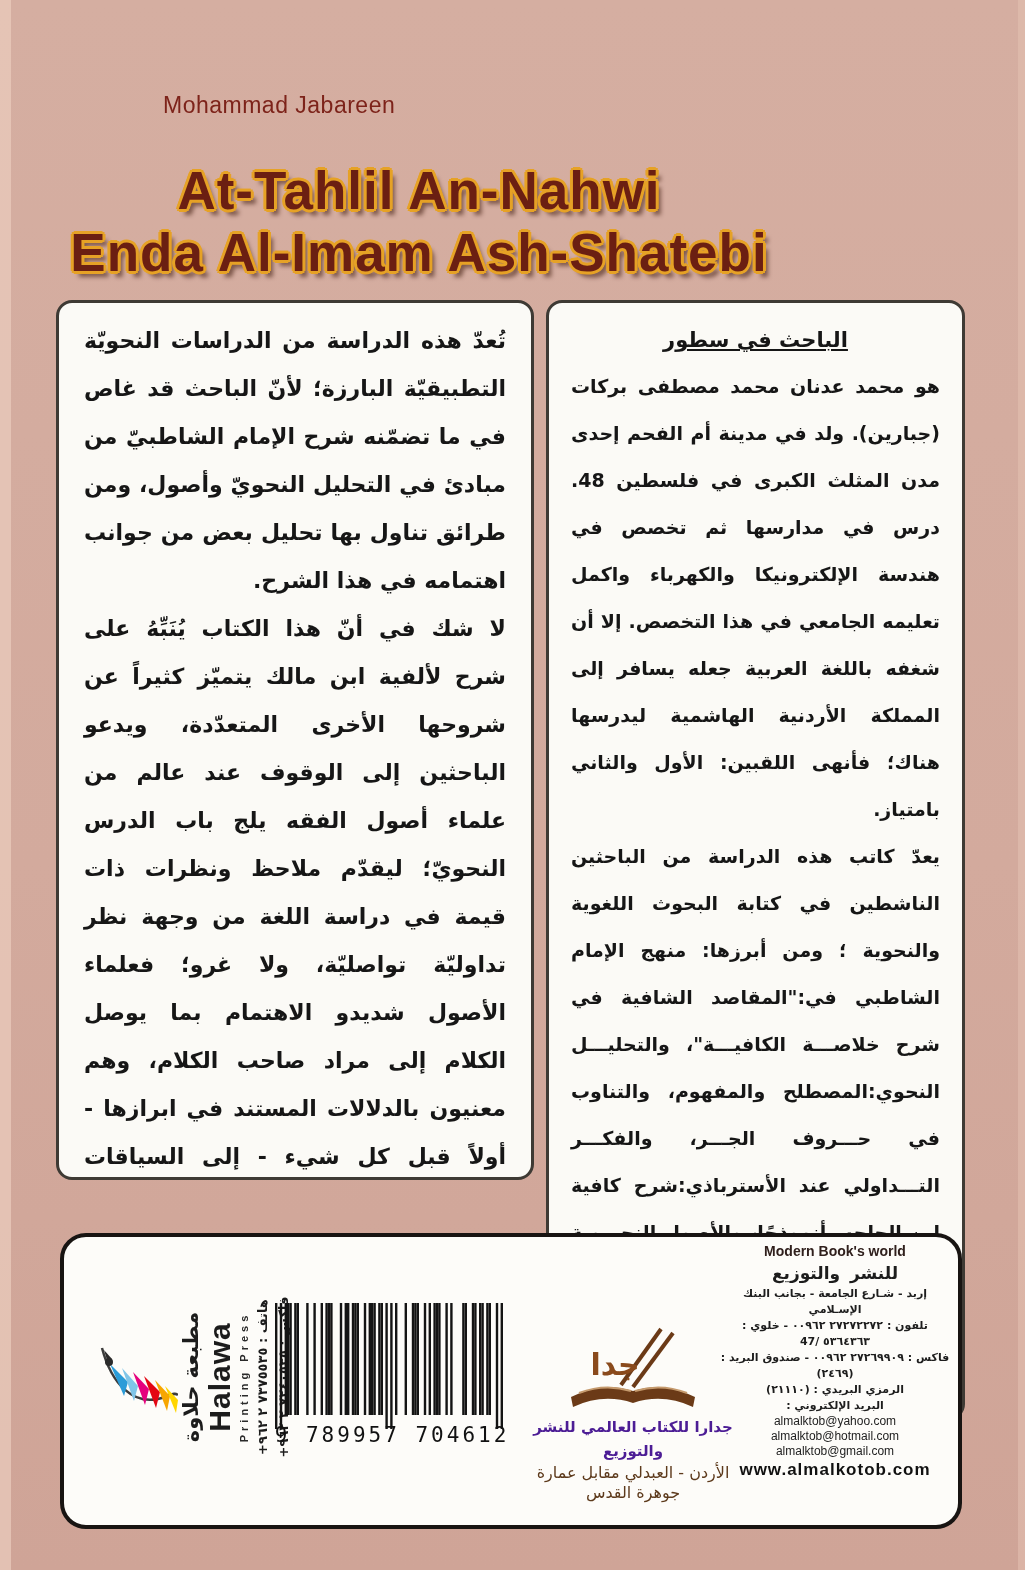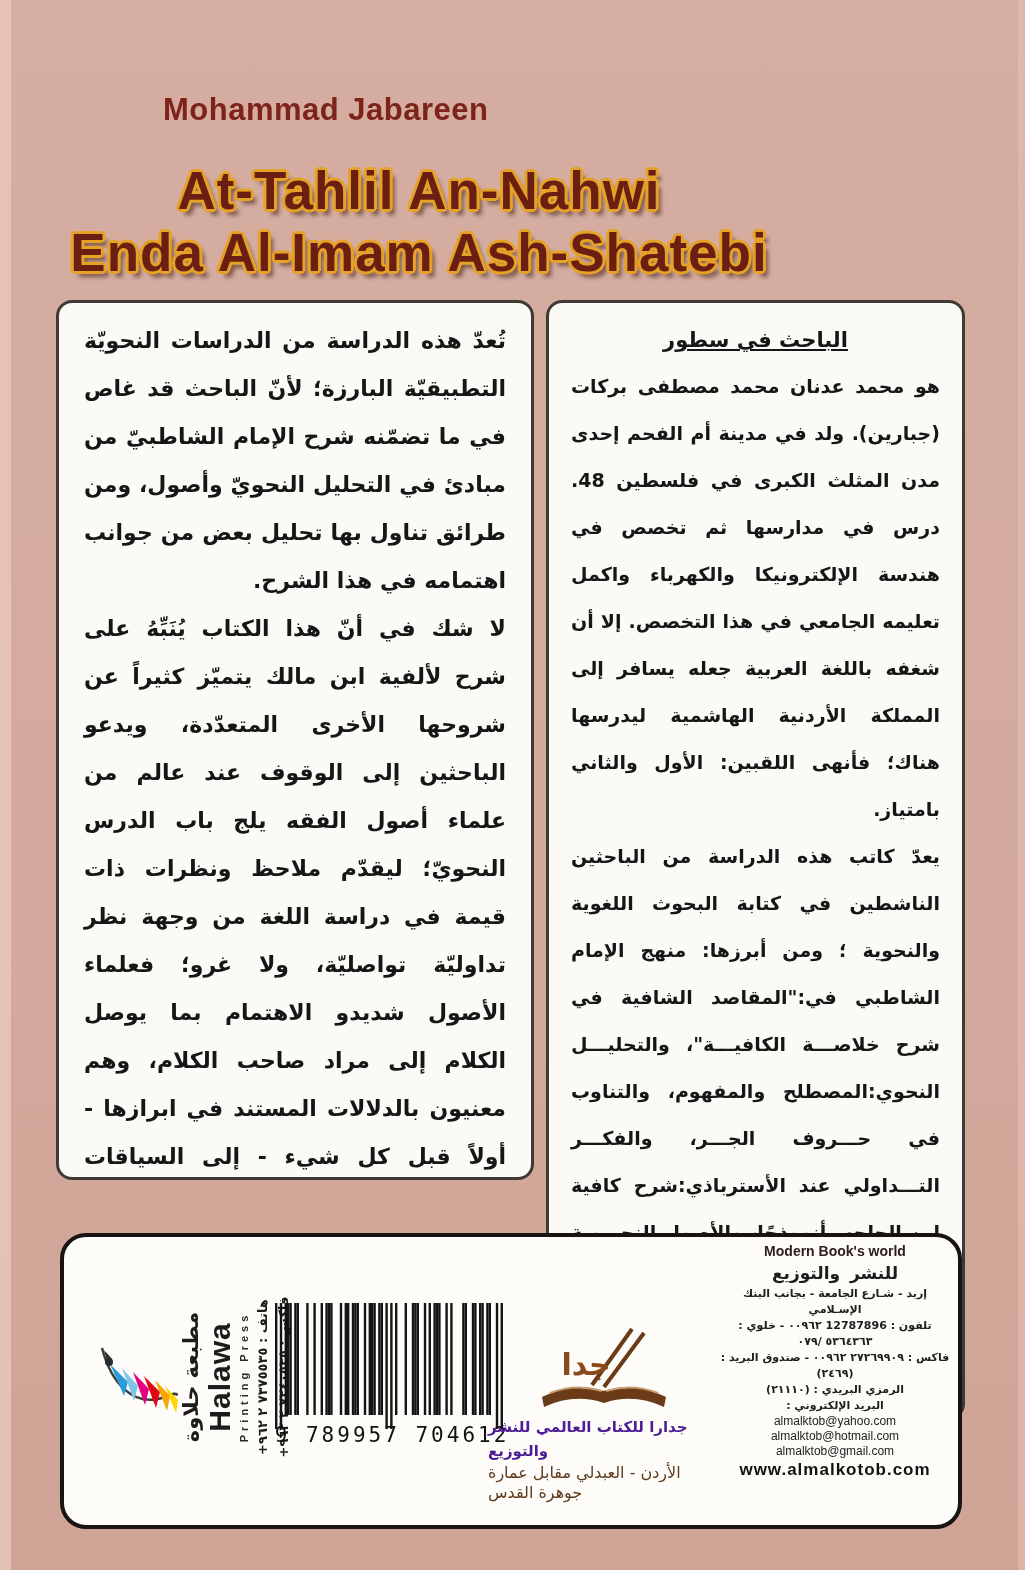"Mohammad Jabareen" .author { font-size: 31px -> 23px; font-weight: 700 -> 400 }
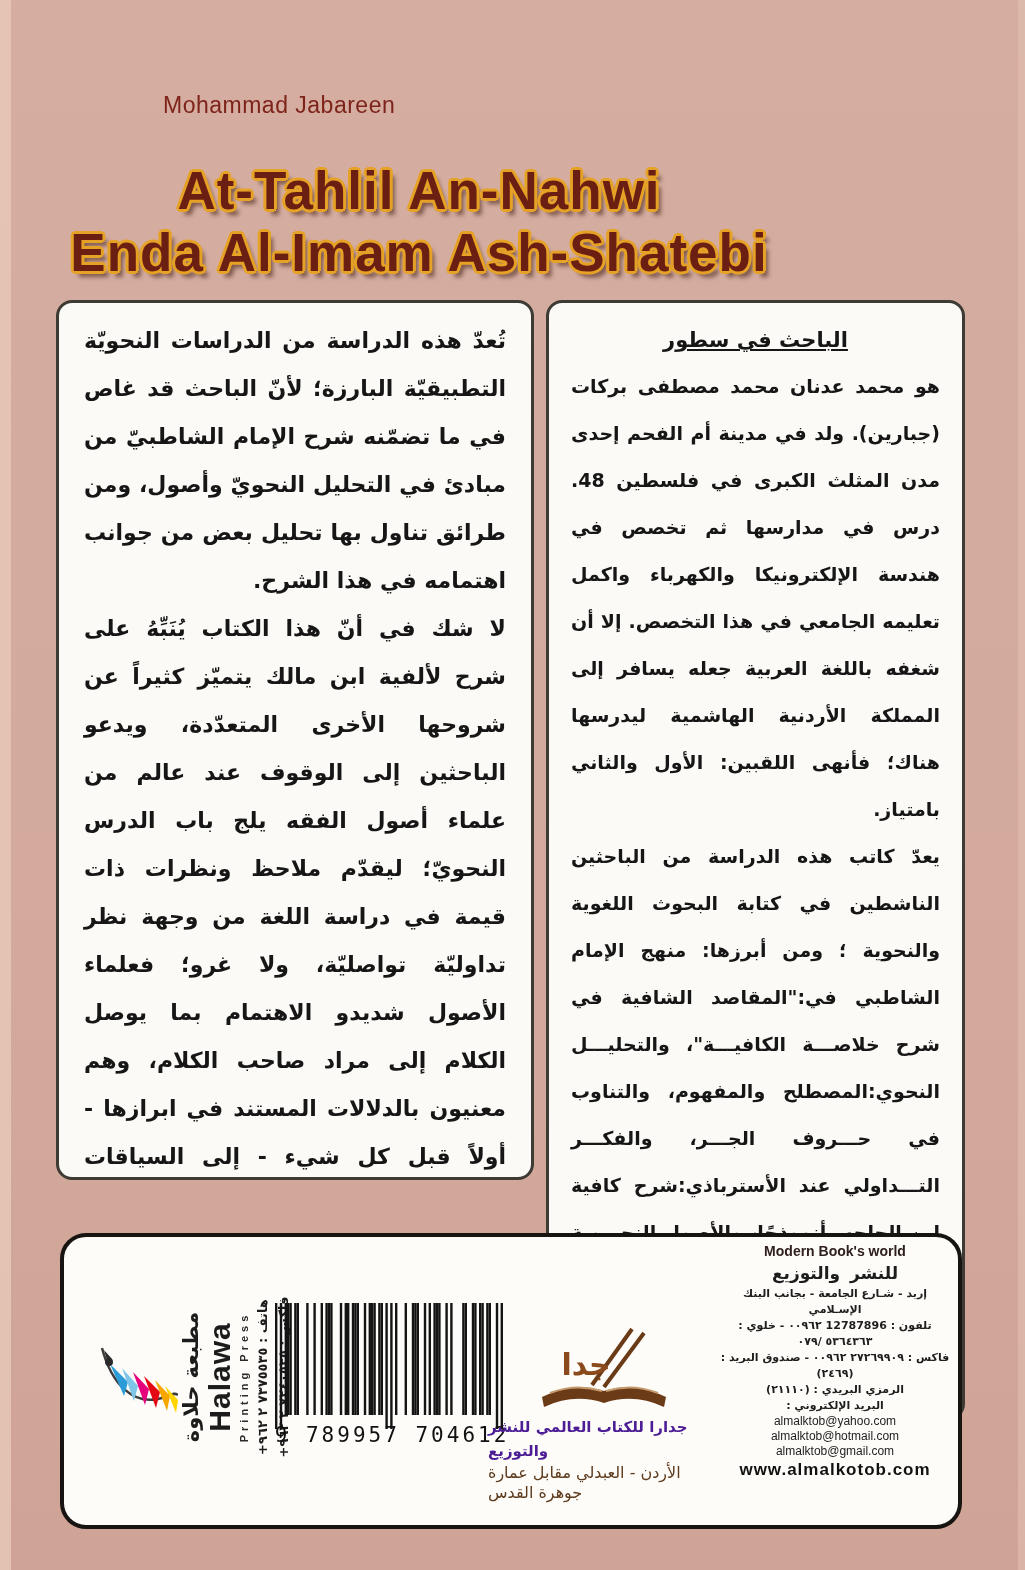"تلفون : 12787896 ٠٠٩٦٢ -" div.pub-line { text: 12787896 ٠٠٩٦٢ - خلوي : ٥٣٦٤٣٦٣ /٠٧٩ -> ٢٧٢٧٢٢٧٢ ٠٠٩٦٢ - خلوي : ٥٣٦٤٣٦٣ /47 }
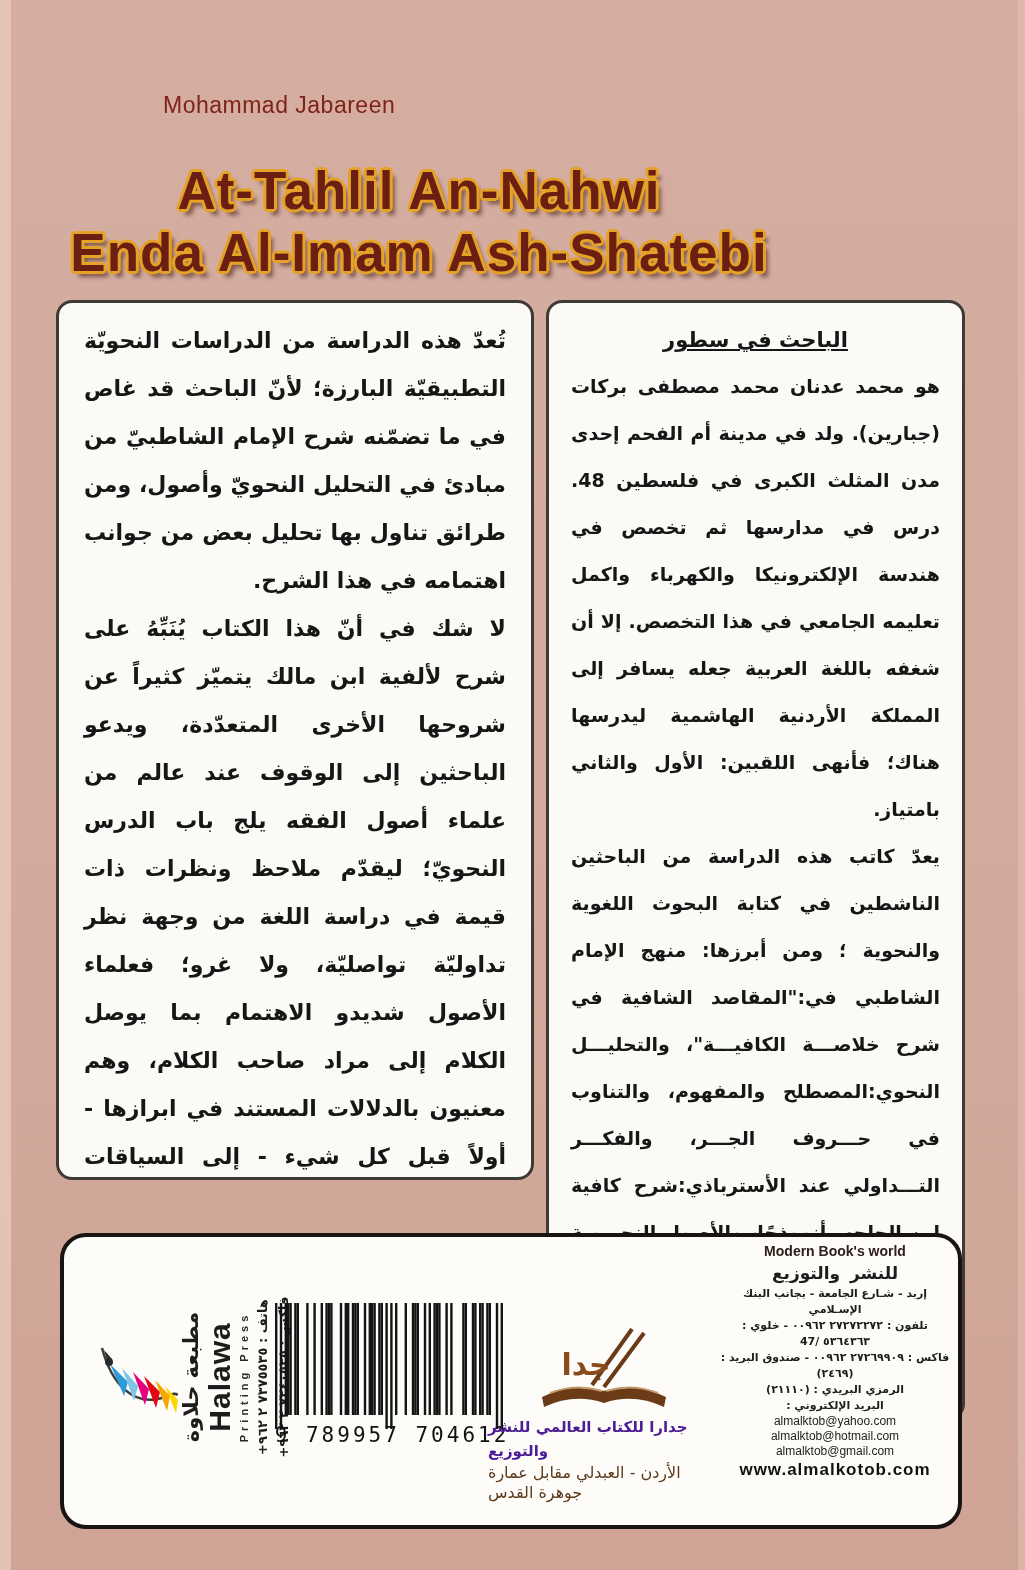"جدا" .jadara { left: 424px -> 453px; text-align: left -> center }
